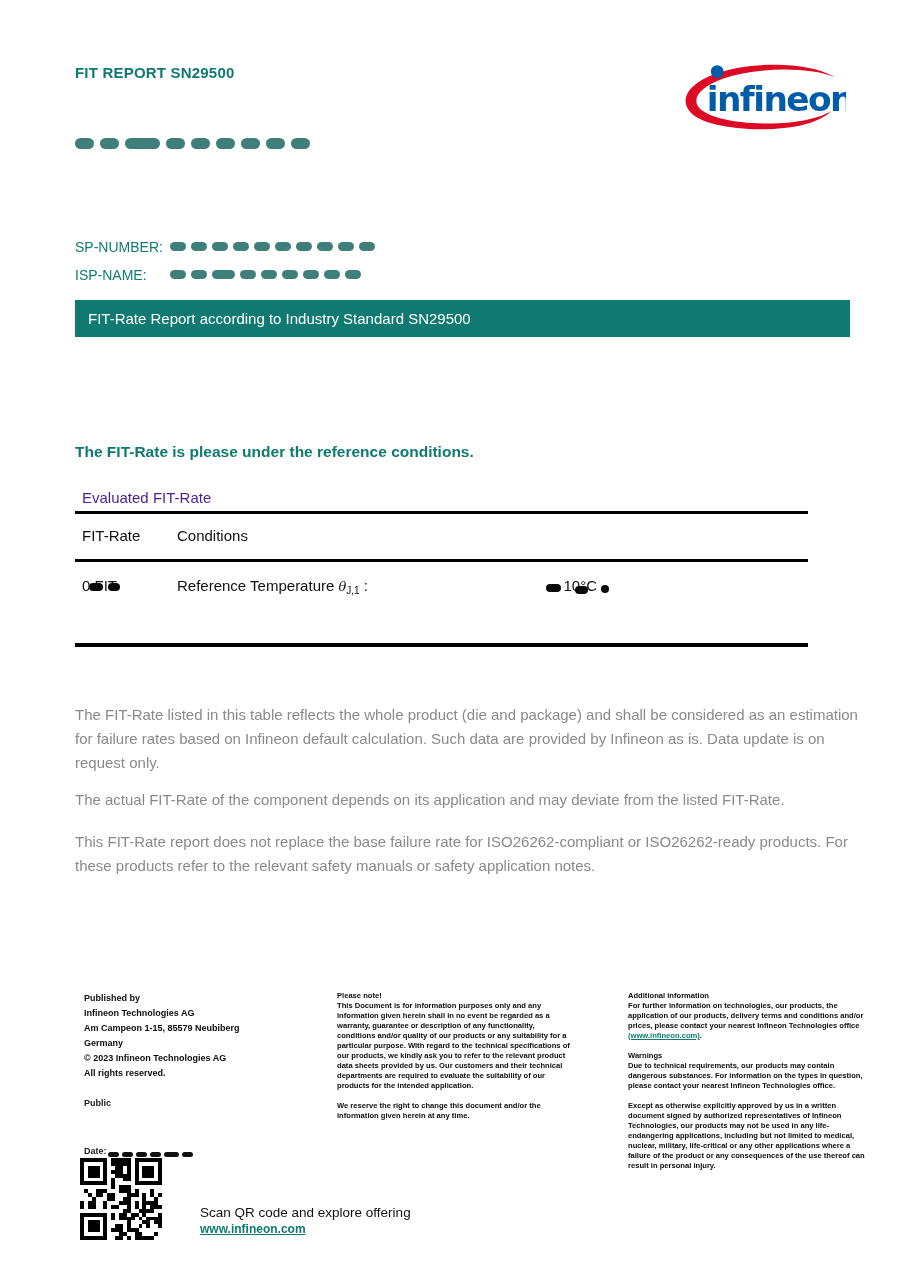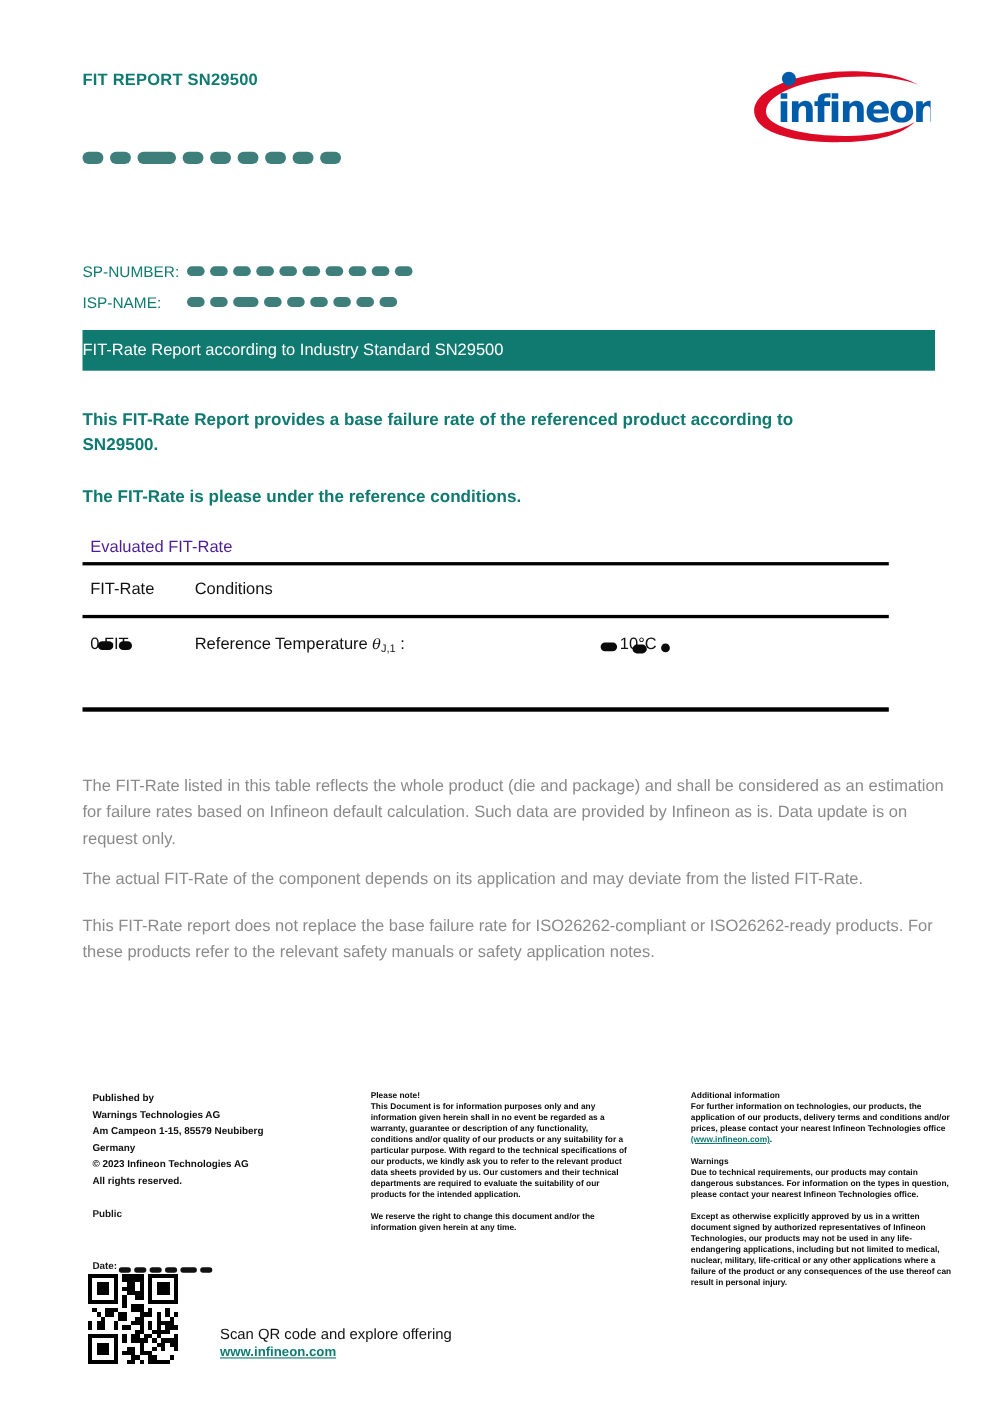"FIT-Rate Report according to Industry" .banner { padding-left: none -> 13px }
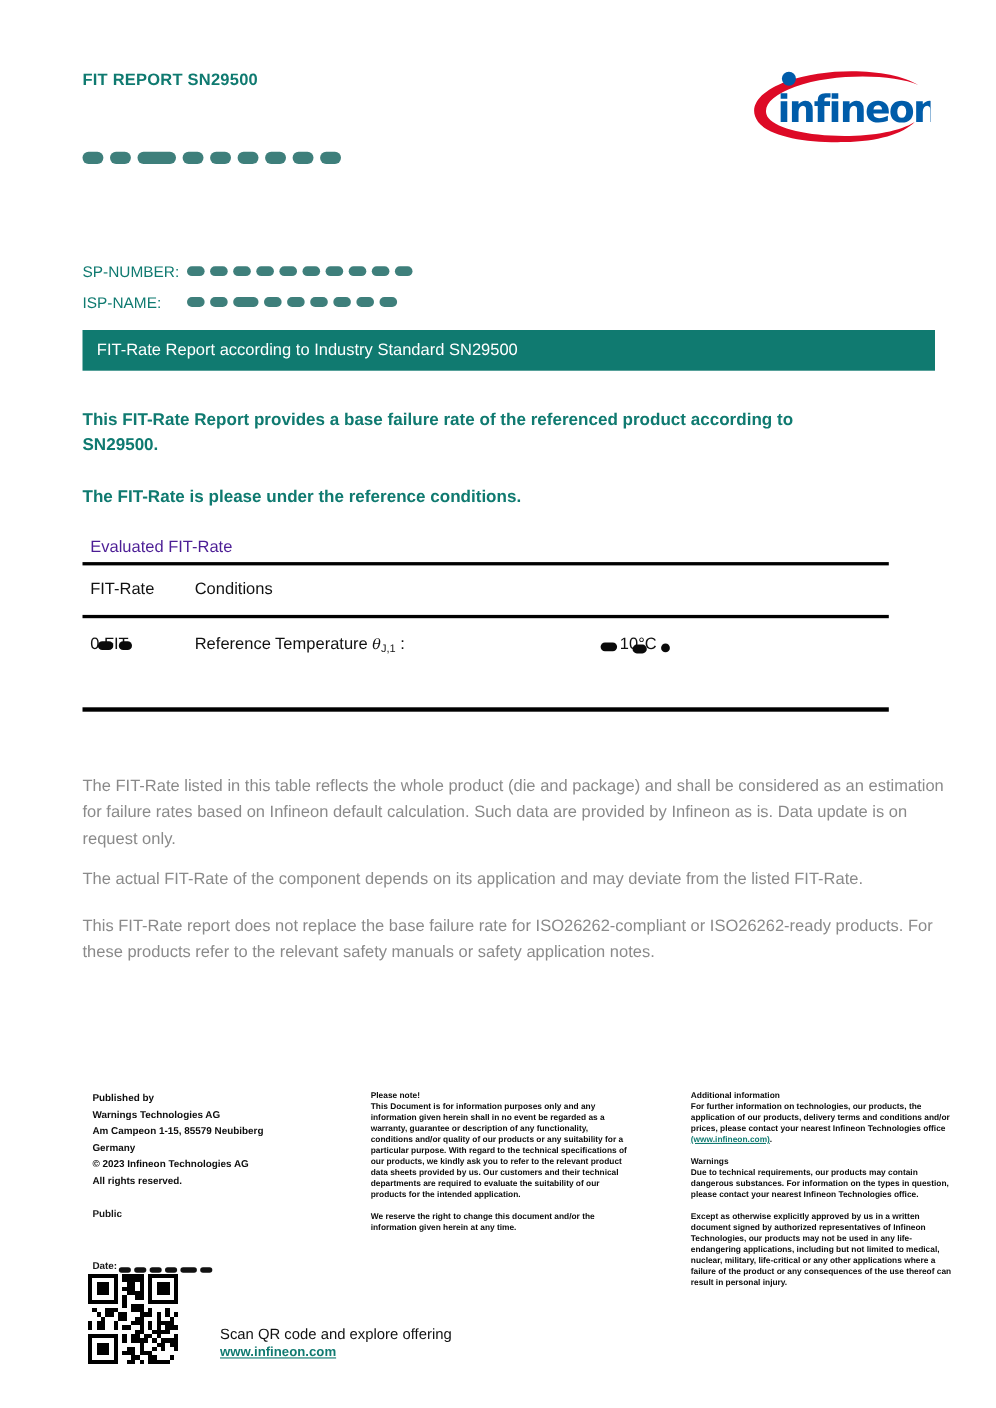"This FIT-Rate Report provides a" div.abs { html: <div>This FIT-Rate Report provides a base failure rate of the referenced product according to SN29500.</div> -> none }
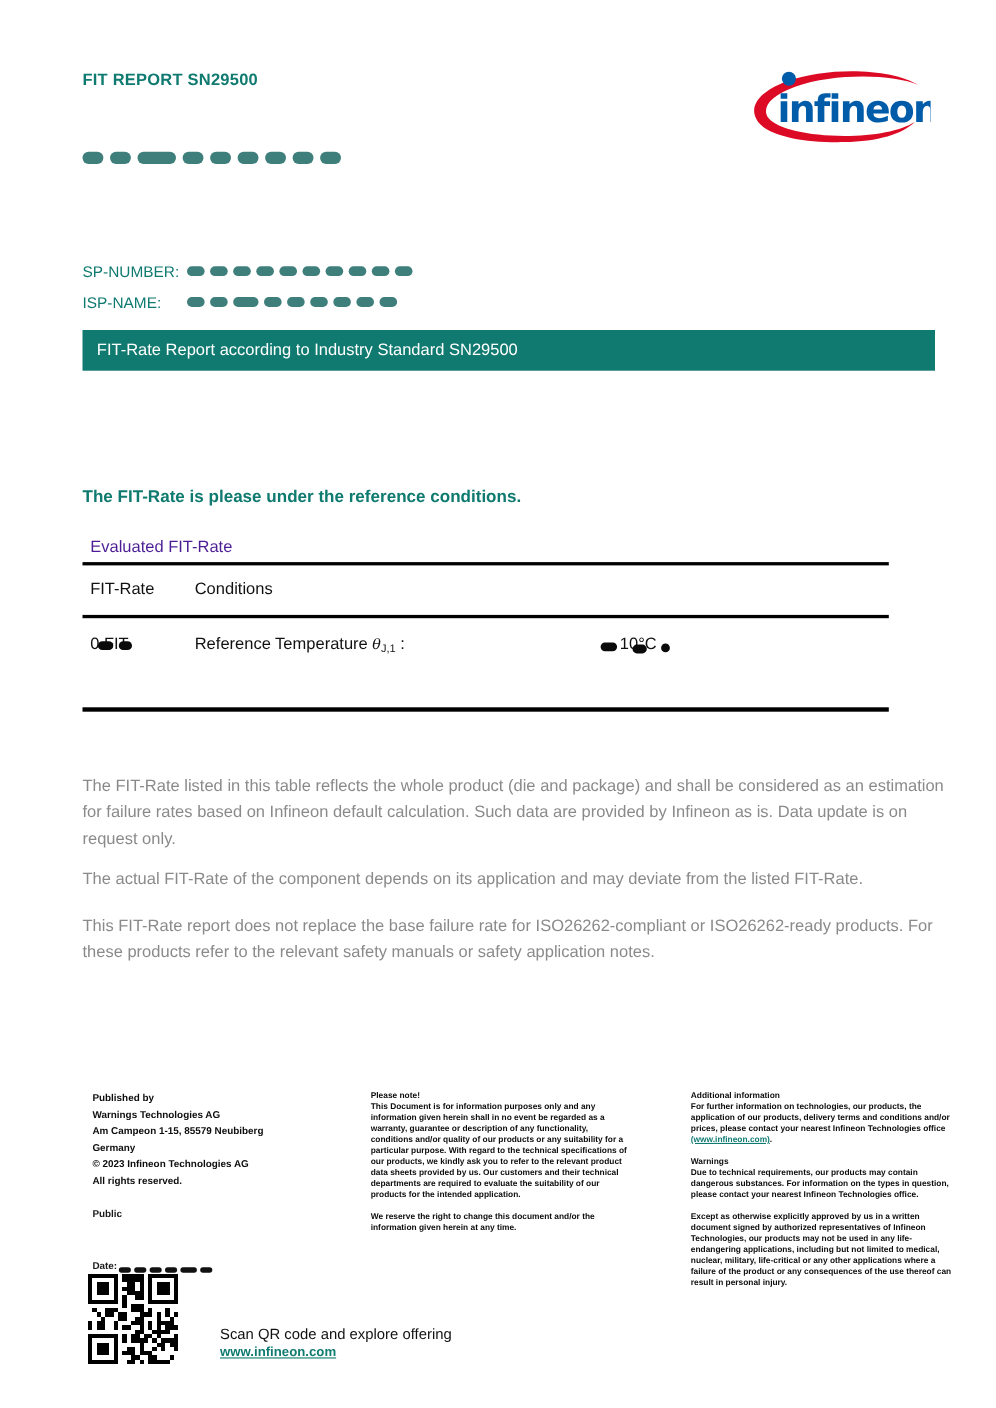"Warnings Technologies AG" div { text: Warnings -> Infineon }
